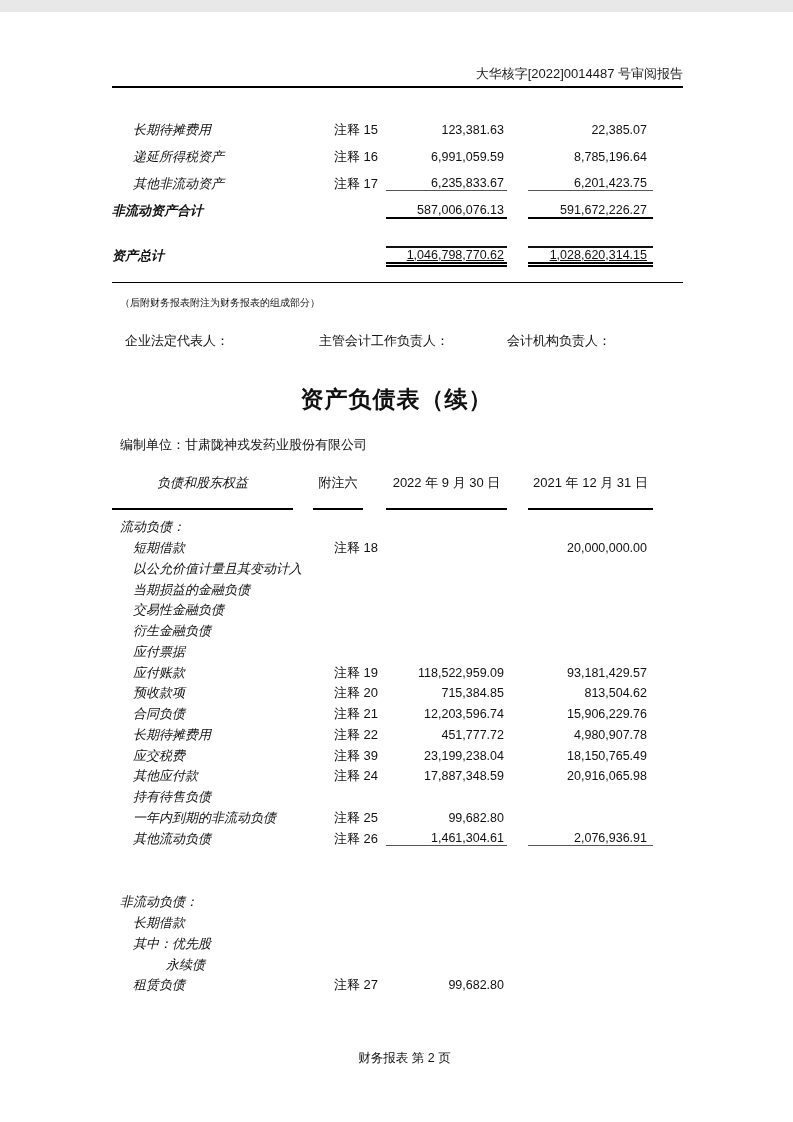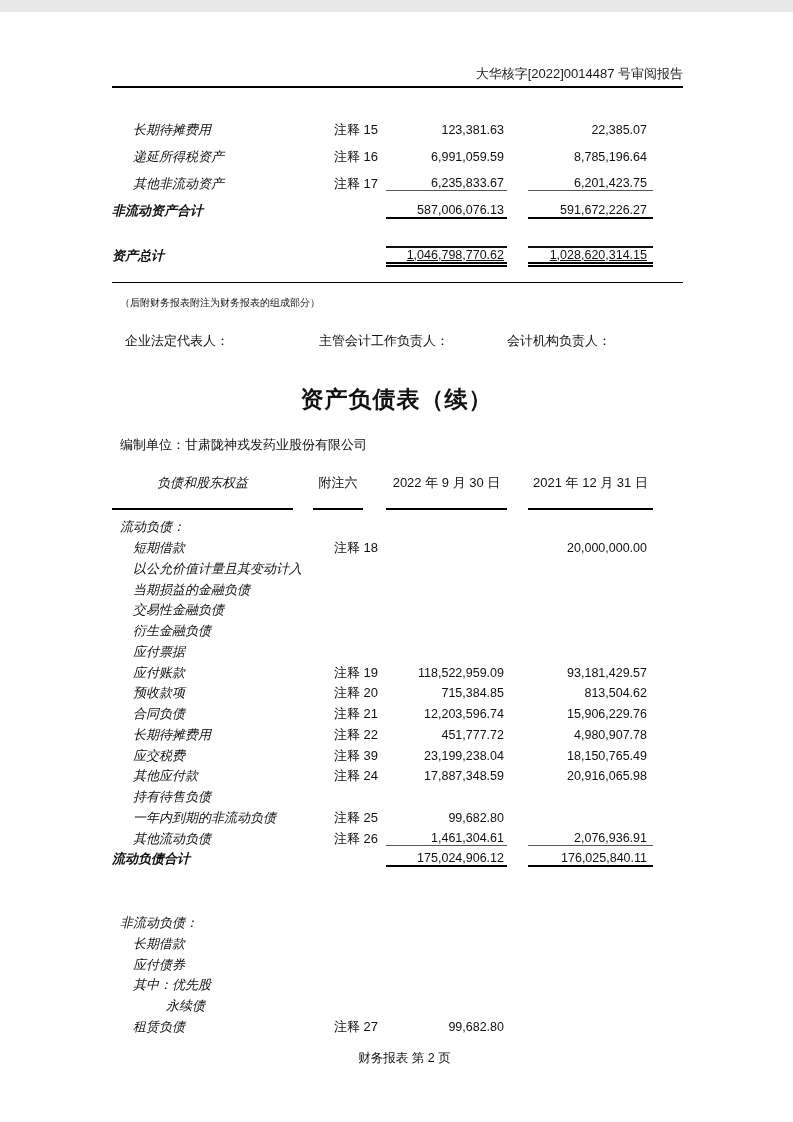"流动负债合计" div.trow { html: <div> <div><span>流动负债合计</span></div> <div></div> <div><span>175,024,906.12</span></div> <div><span>176,025,840.11</span></div> </div> -> none }
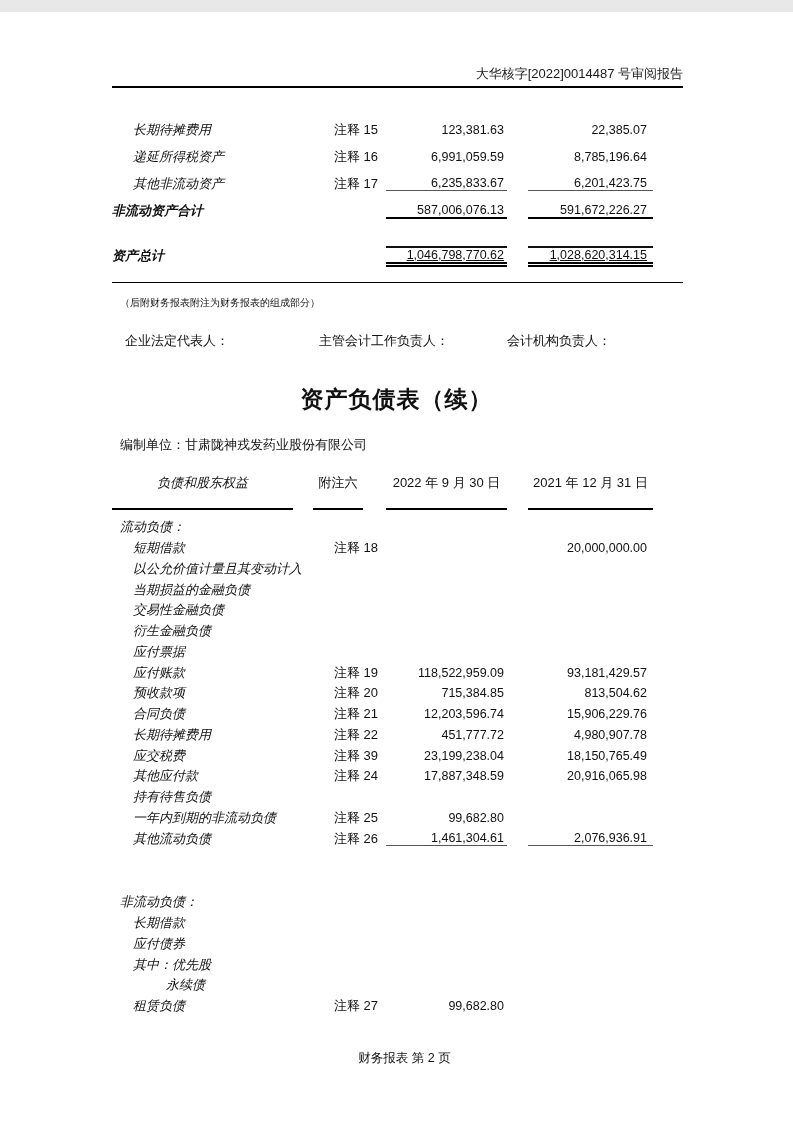"应付债券" div.trow { html: <div> <div><span>应付债券</span></div> <div></div> <div></div> <div></div> </div> -> none }
